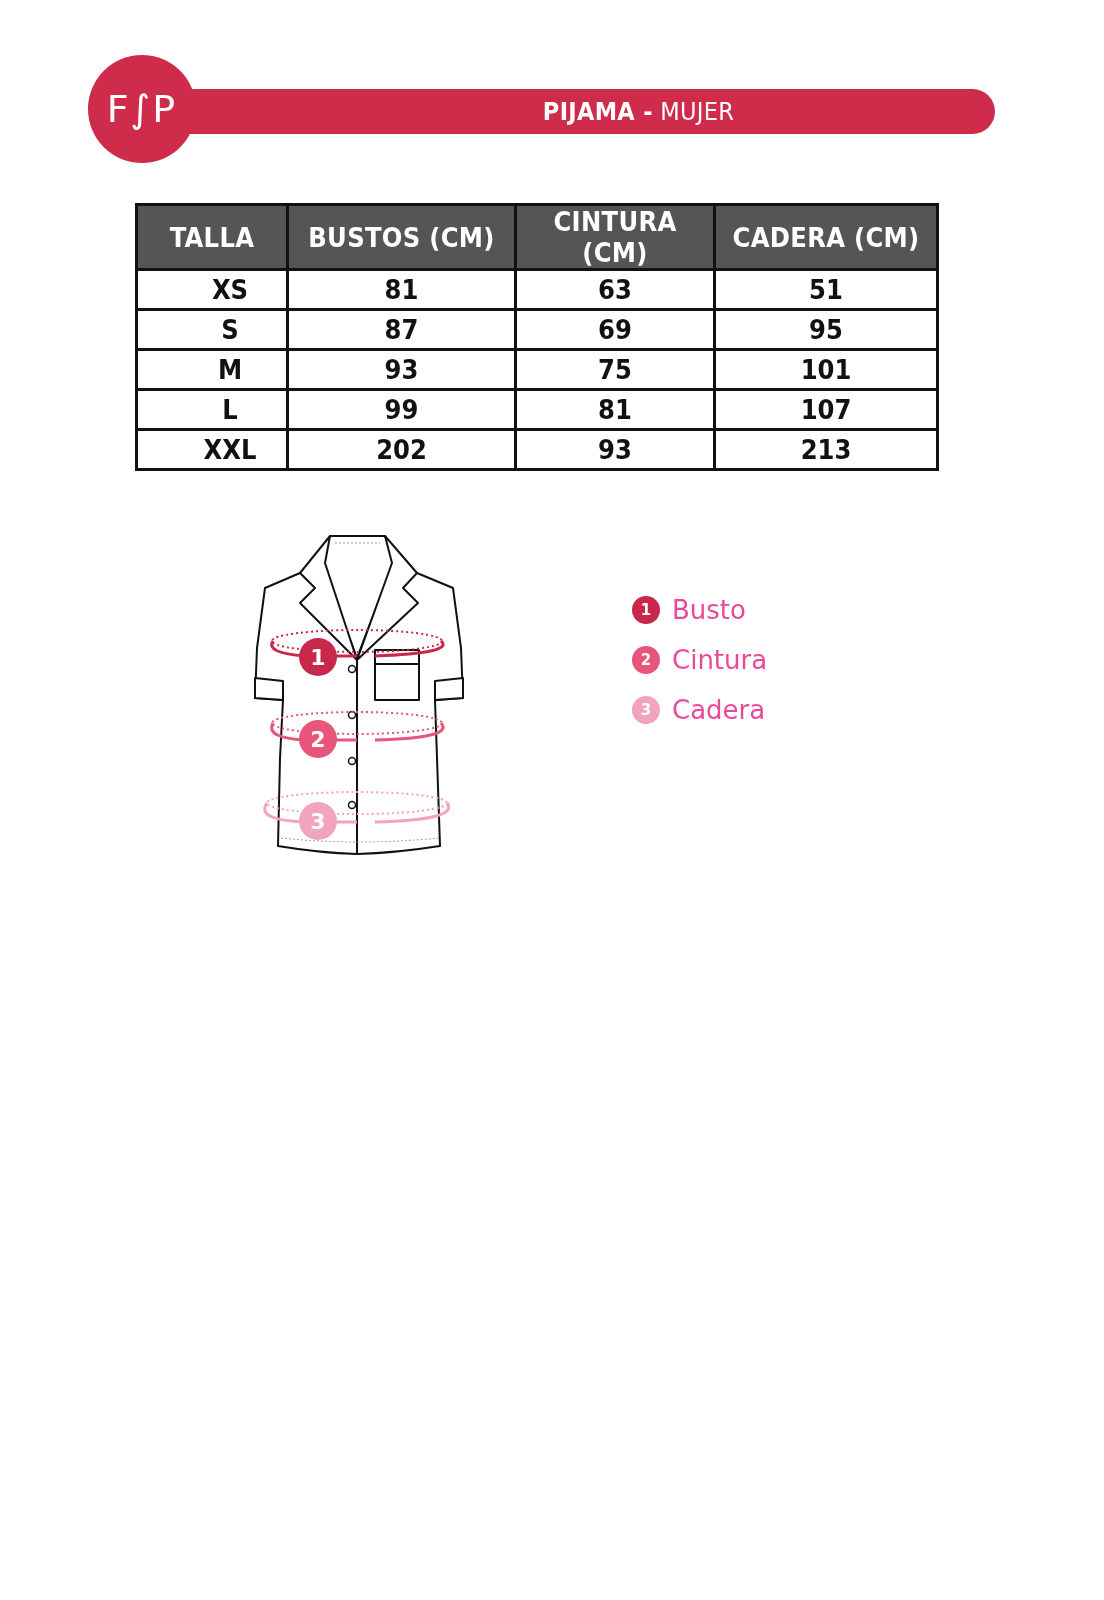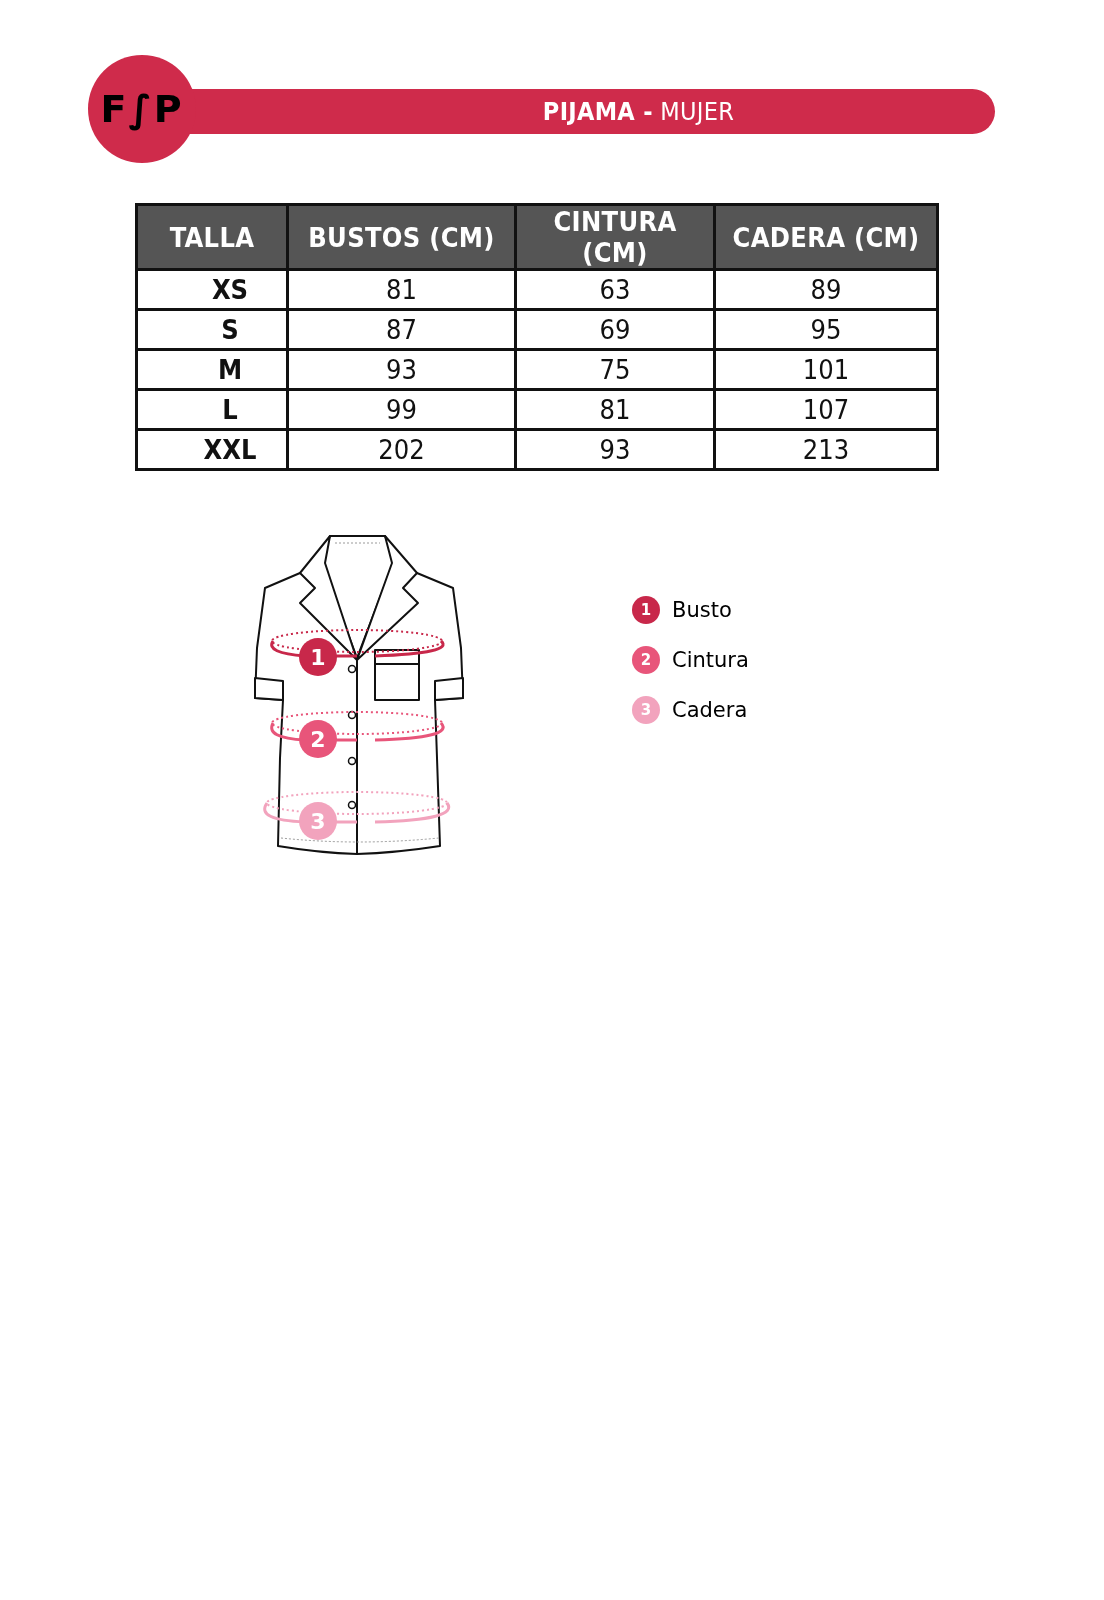"F∫P" .logo-text { color: #000000 -> #ffffff; font-weight: bold -> normal }
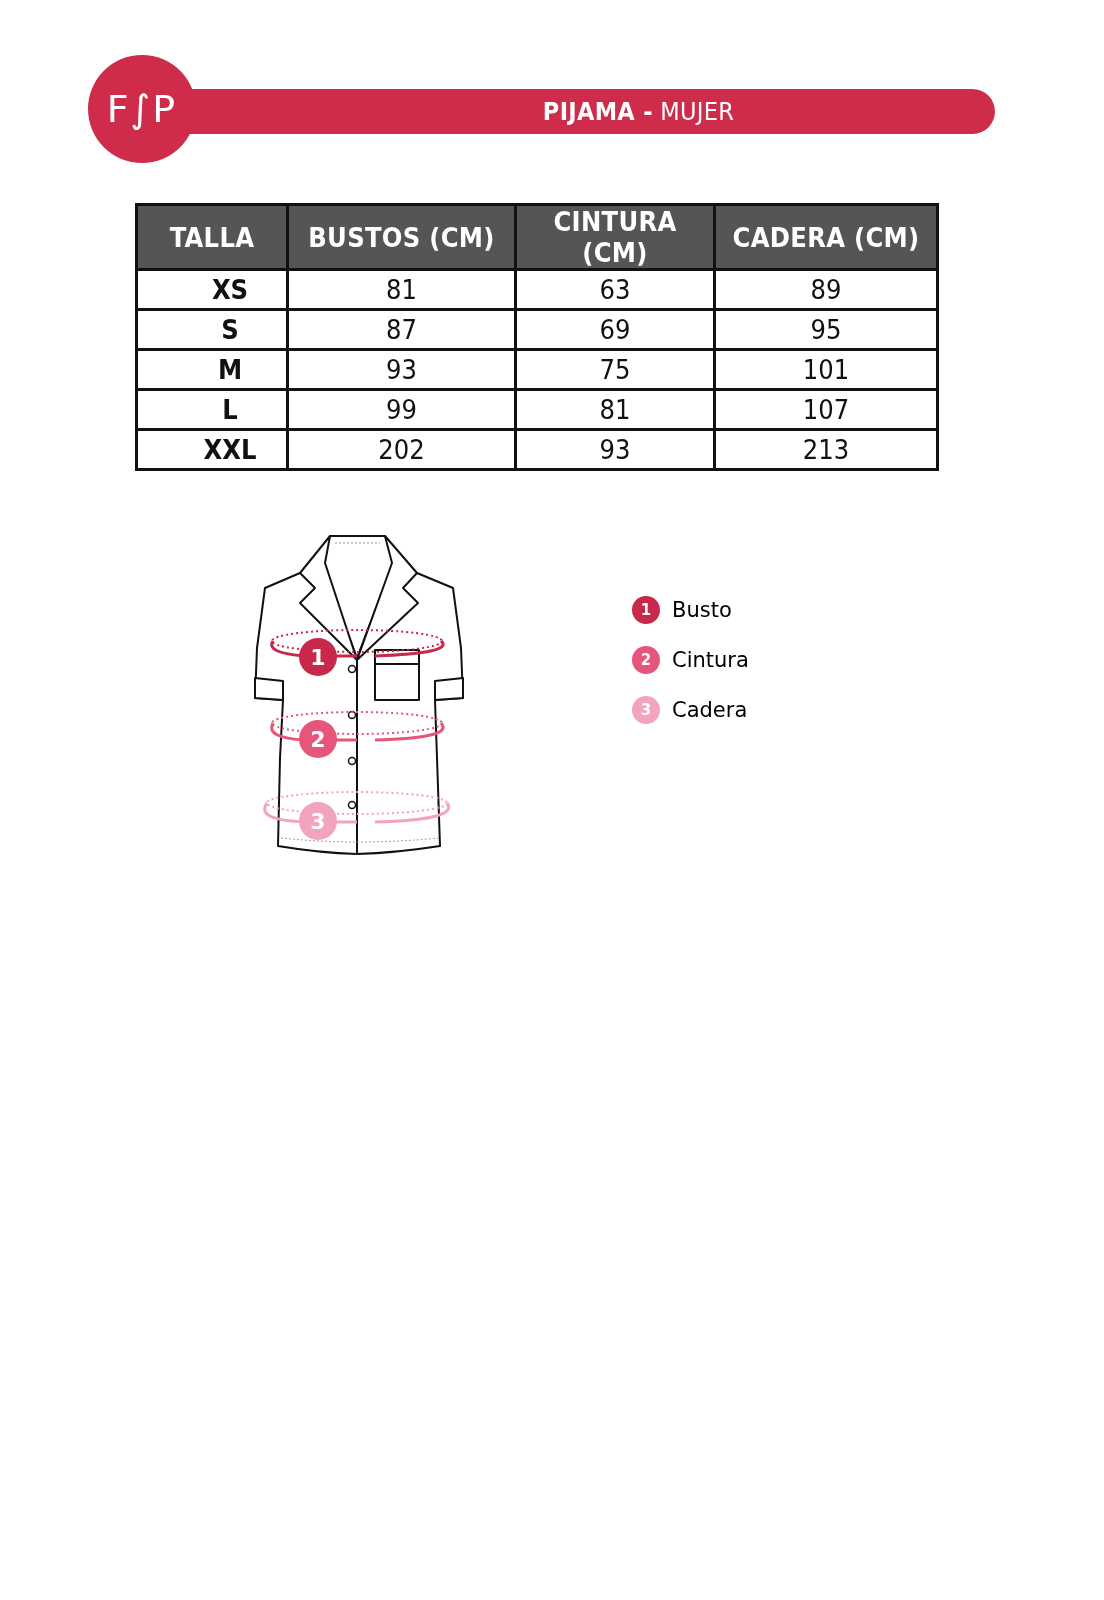"81" table.sizes td { font-weight: none -> bold }
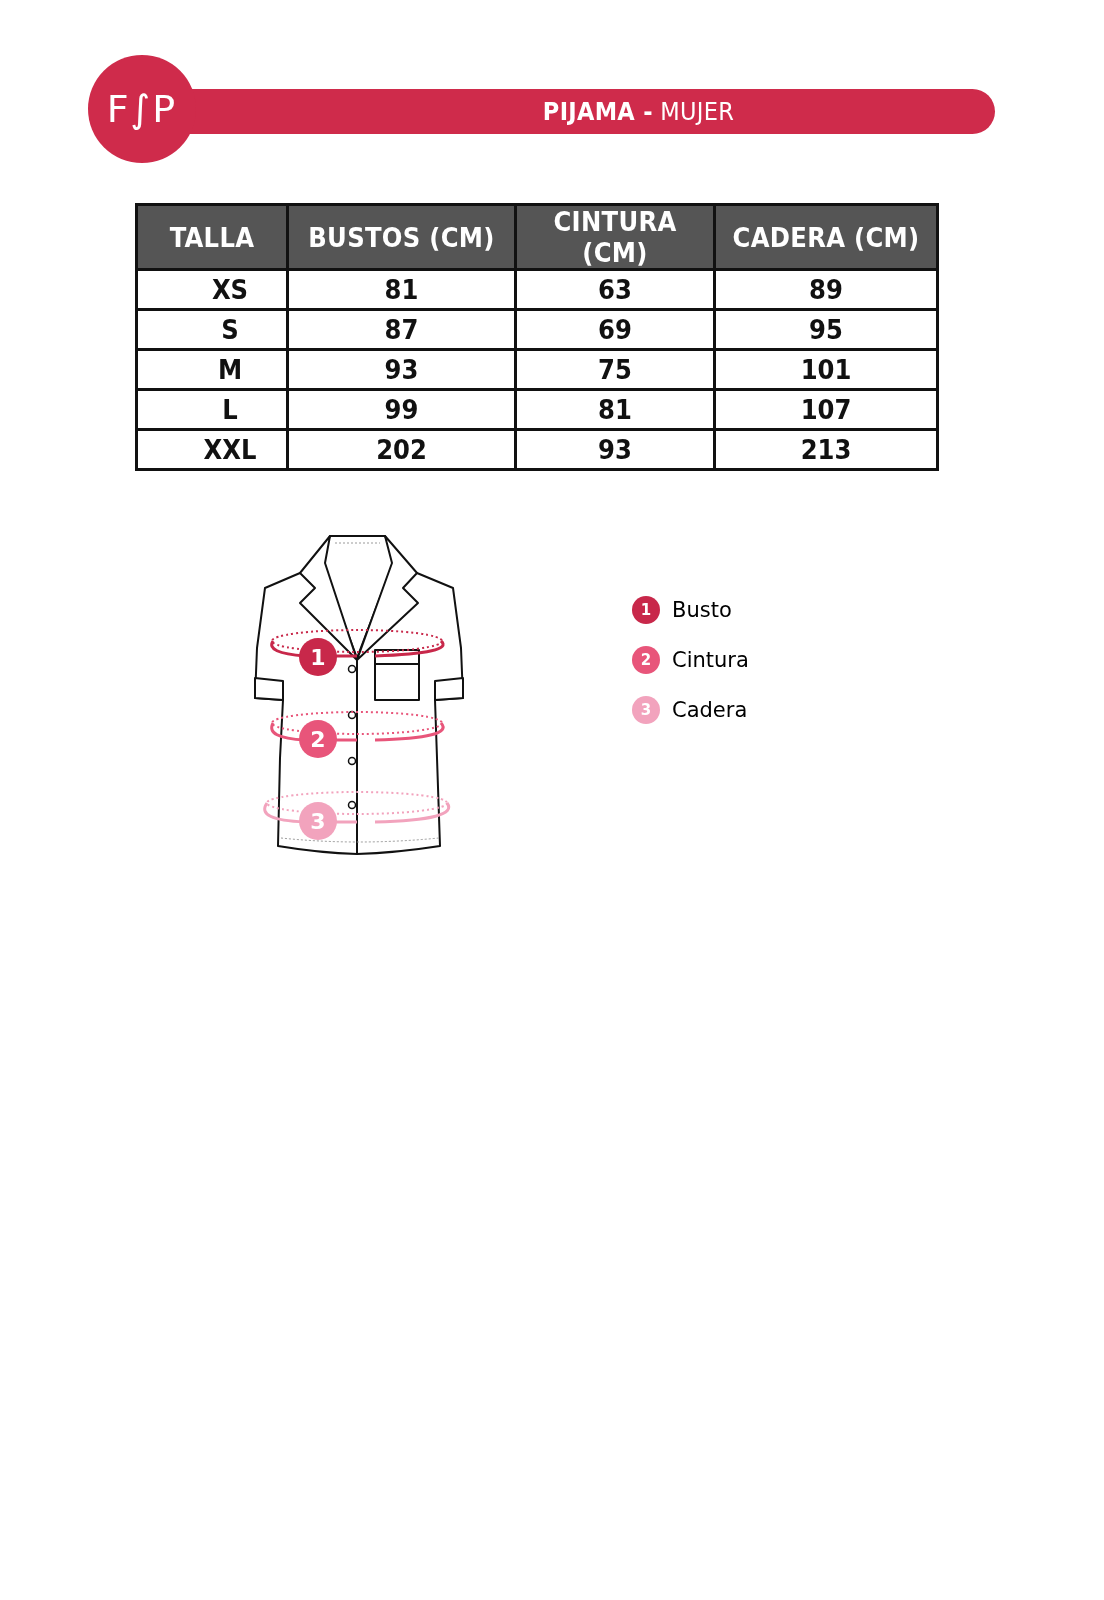"89" td { text: 89 -> 51 }
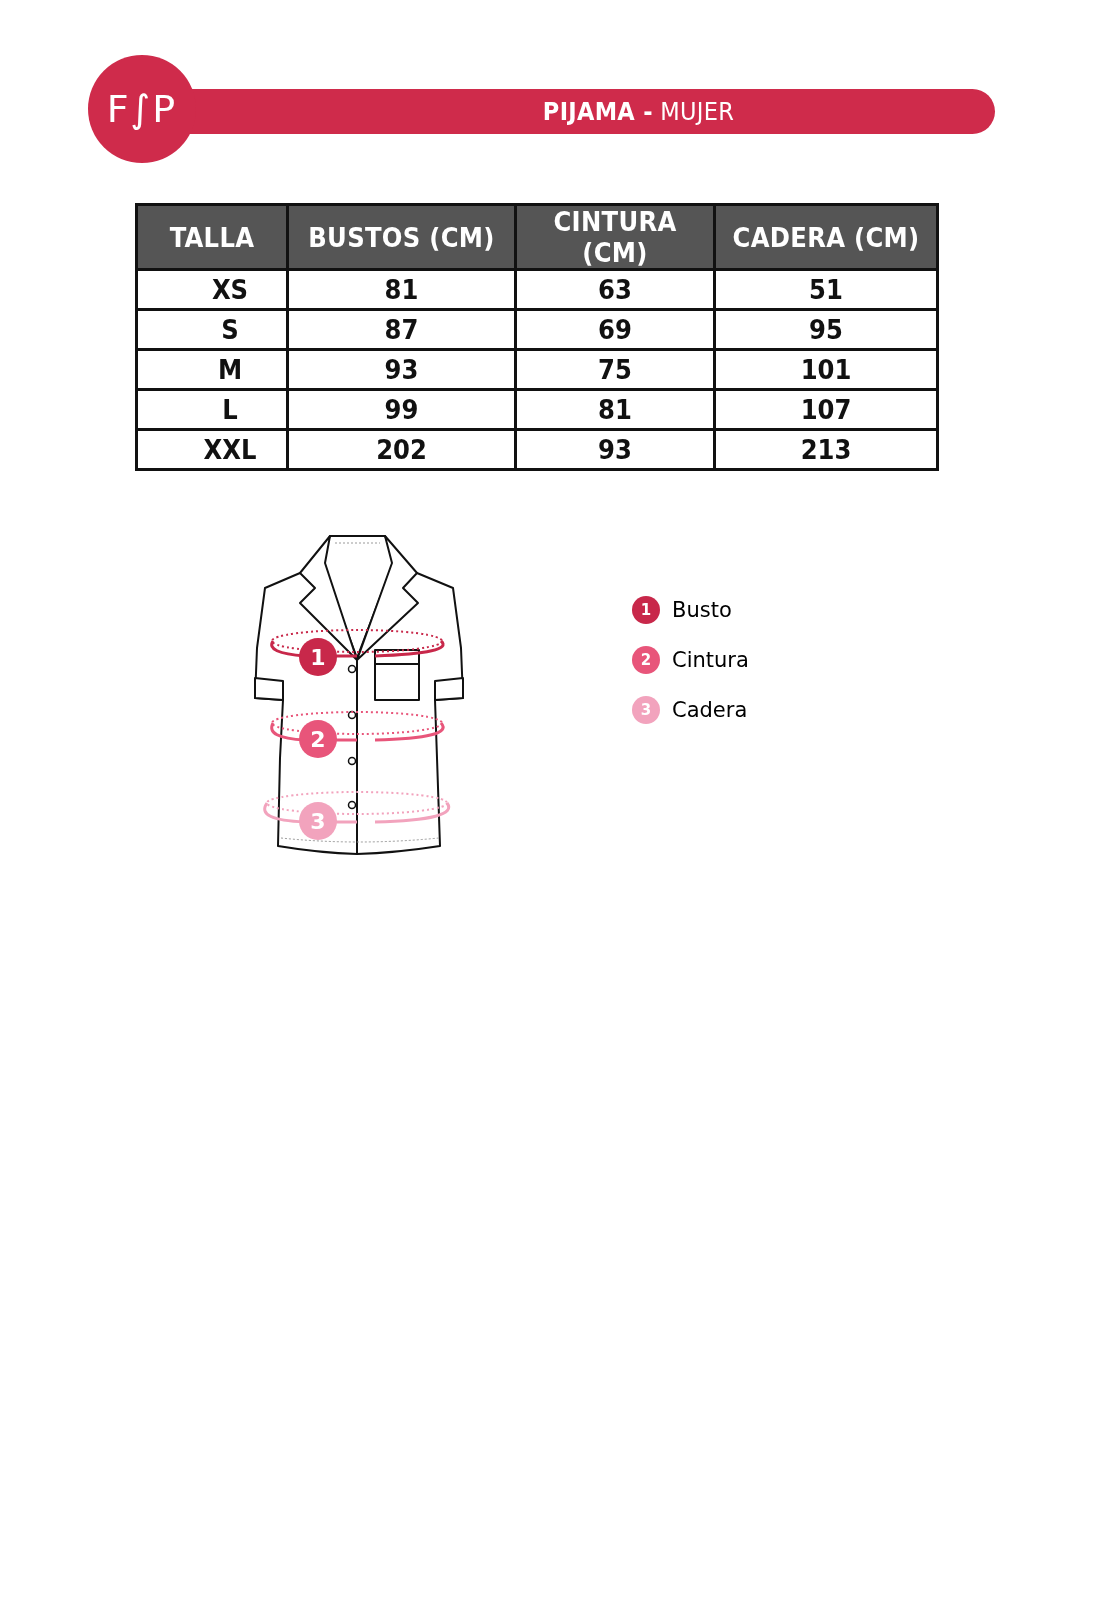"Busto" .legend-label { color: #000000 -> #ec4899; font-size: 21px -> 26px }
